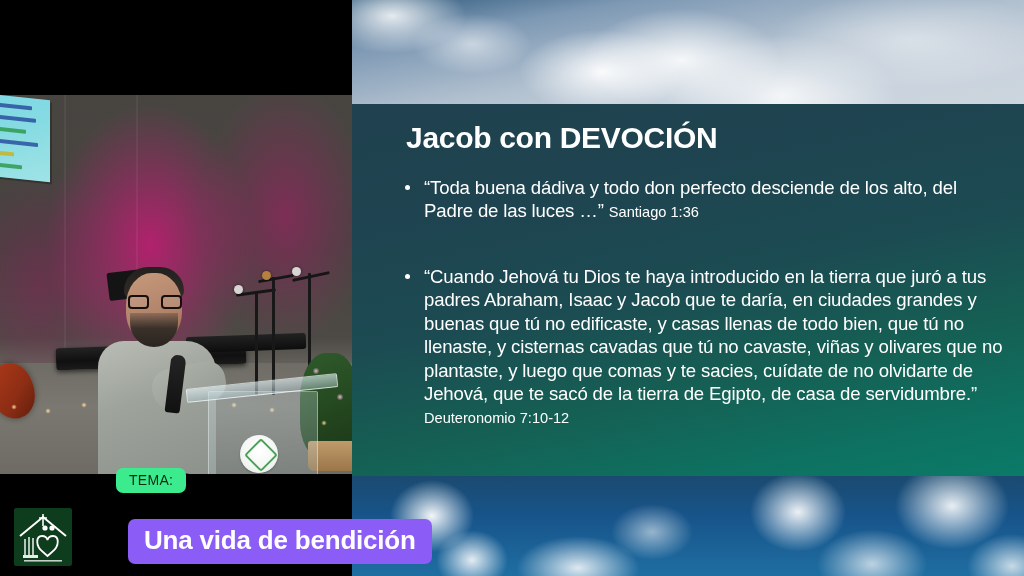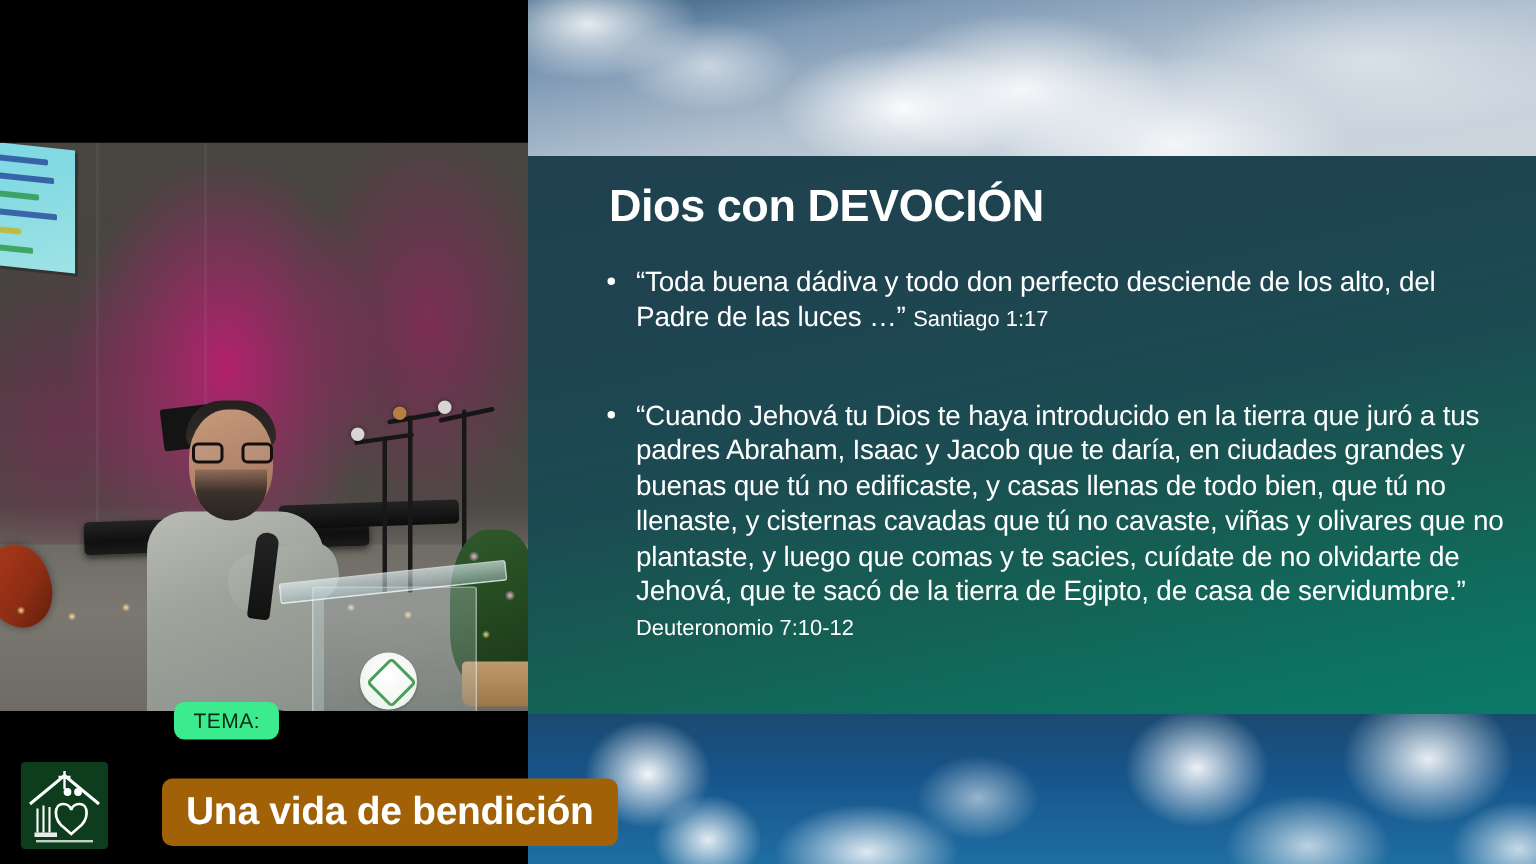"Dios con DEVOCIÓN" div.slide-title { text: Dios -> Jacob }
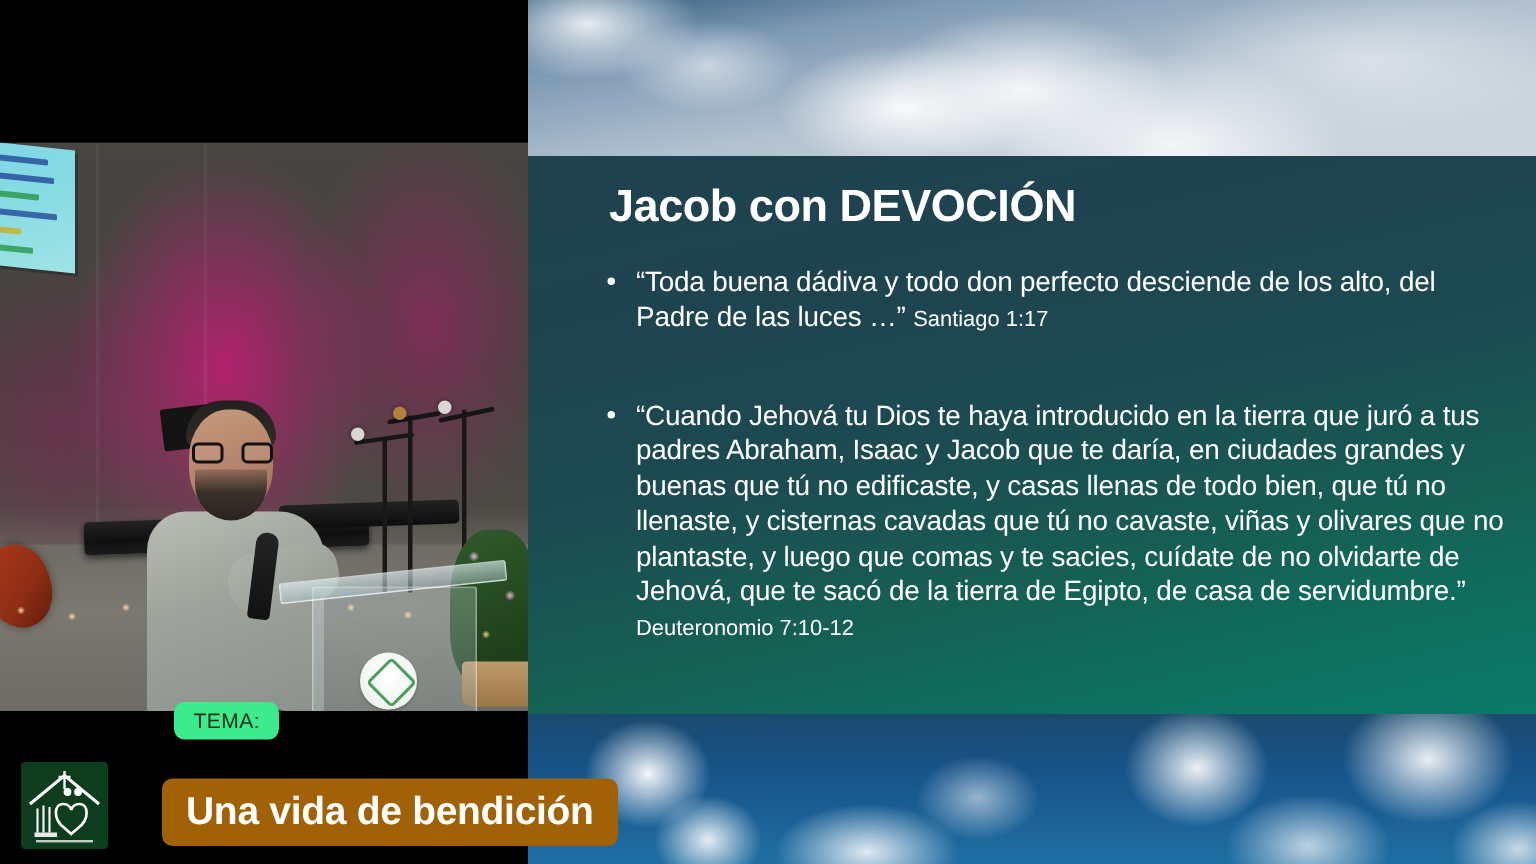"Santiago 1:17" span.ref { text: 1:17 -> 1:36 }
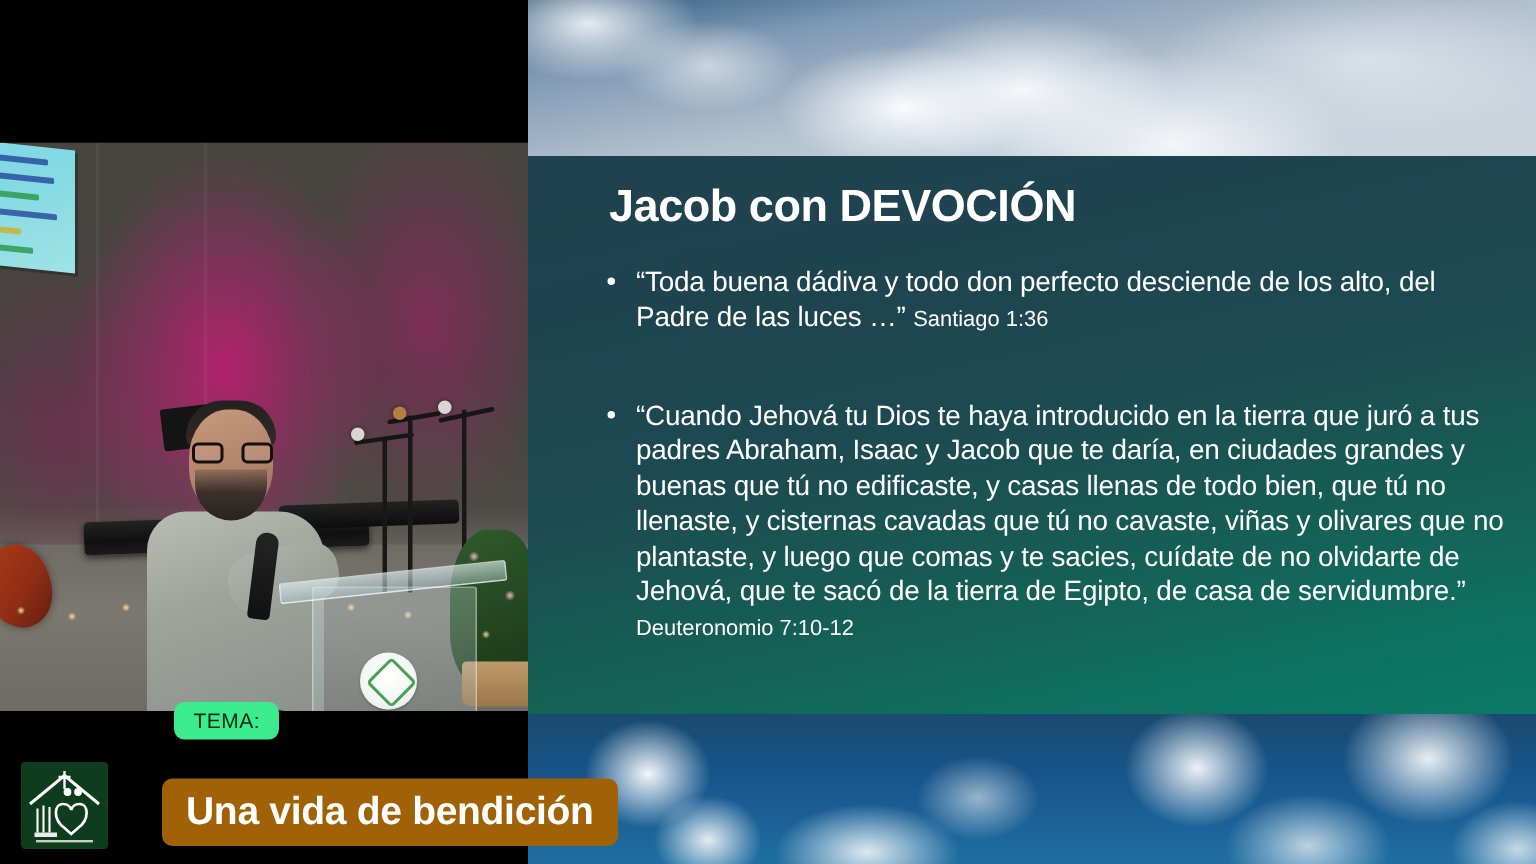"Una vida de bendición" .tema-title { background: #a16207 -> #8b5cf6; left: 108px -> 128px }
